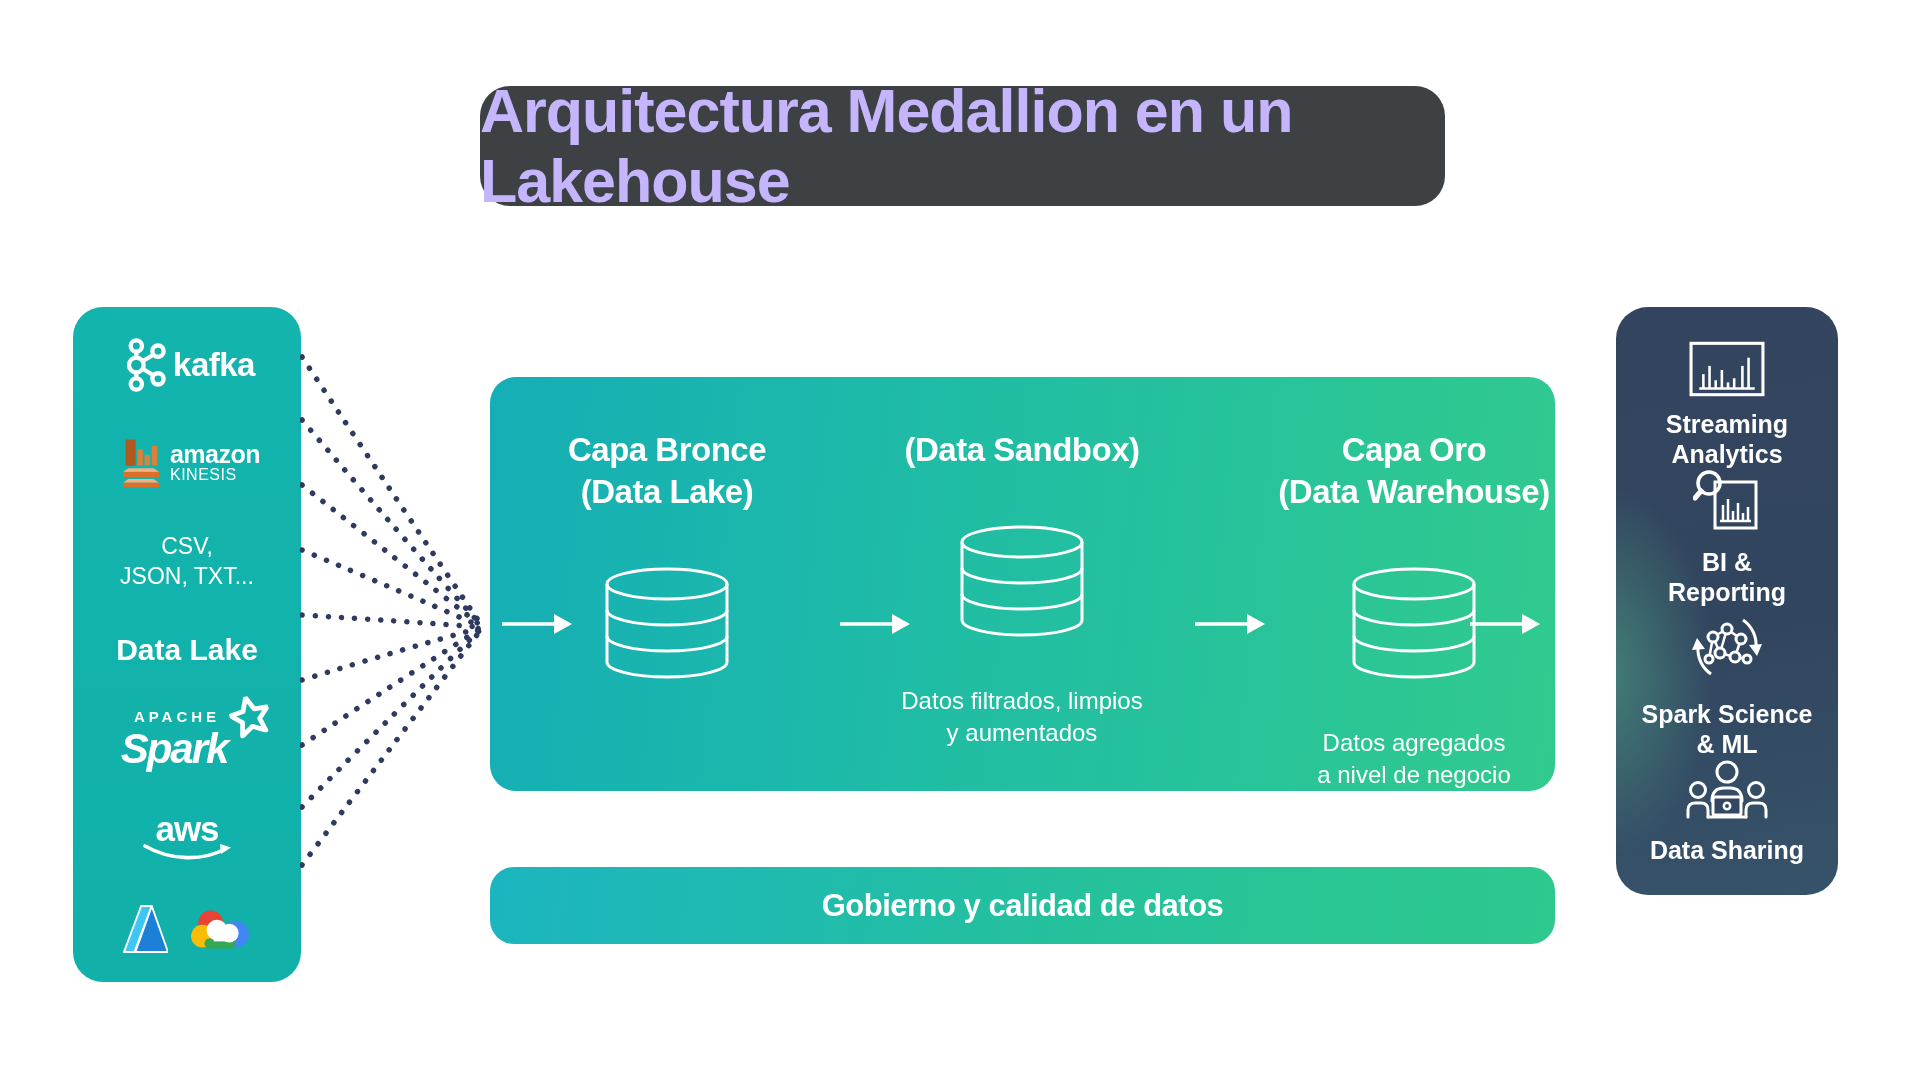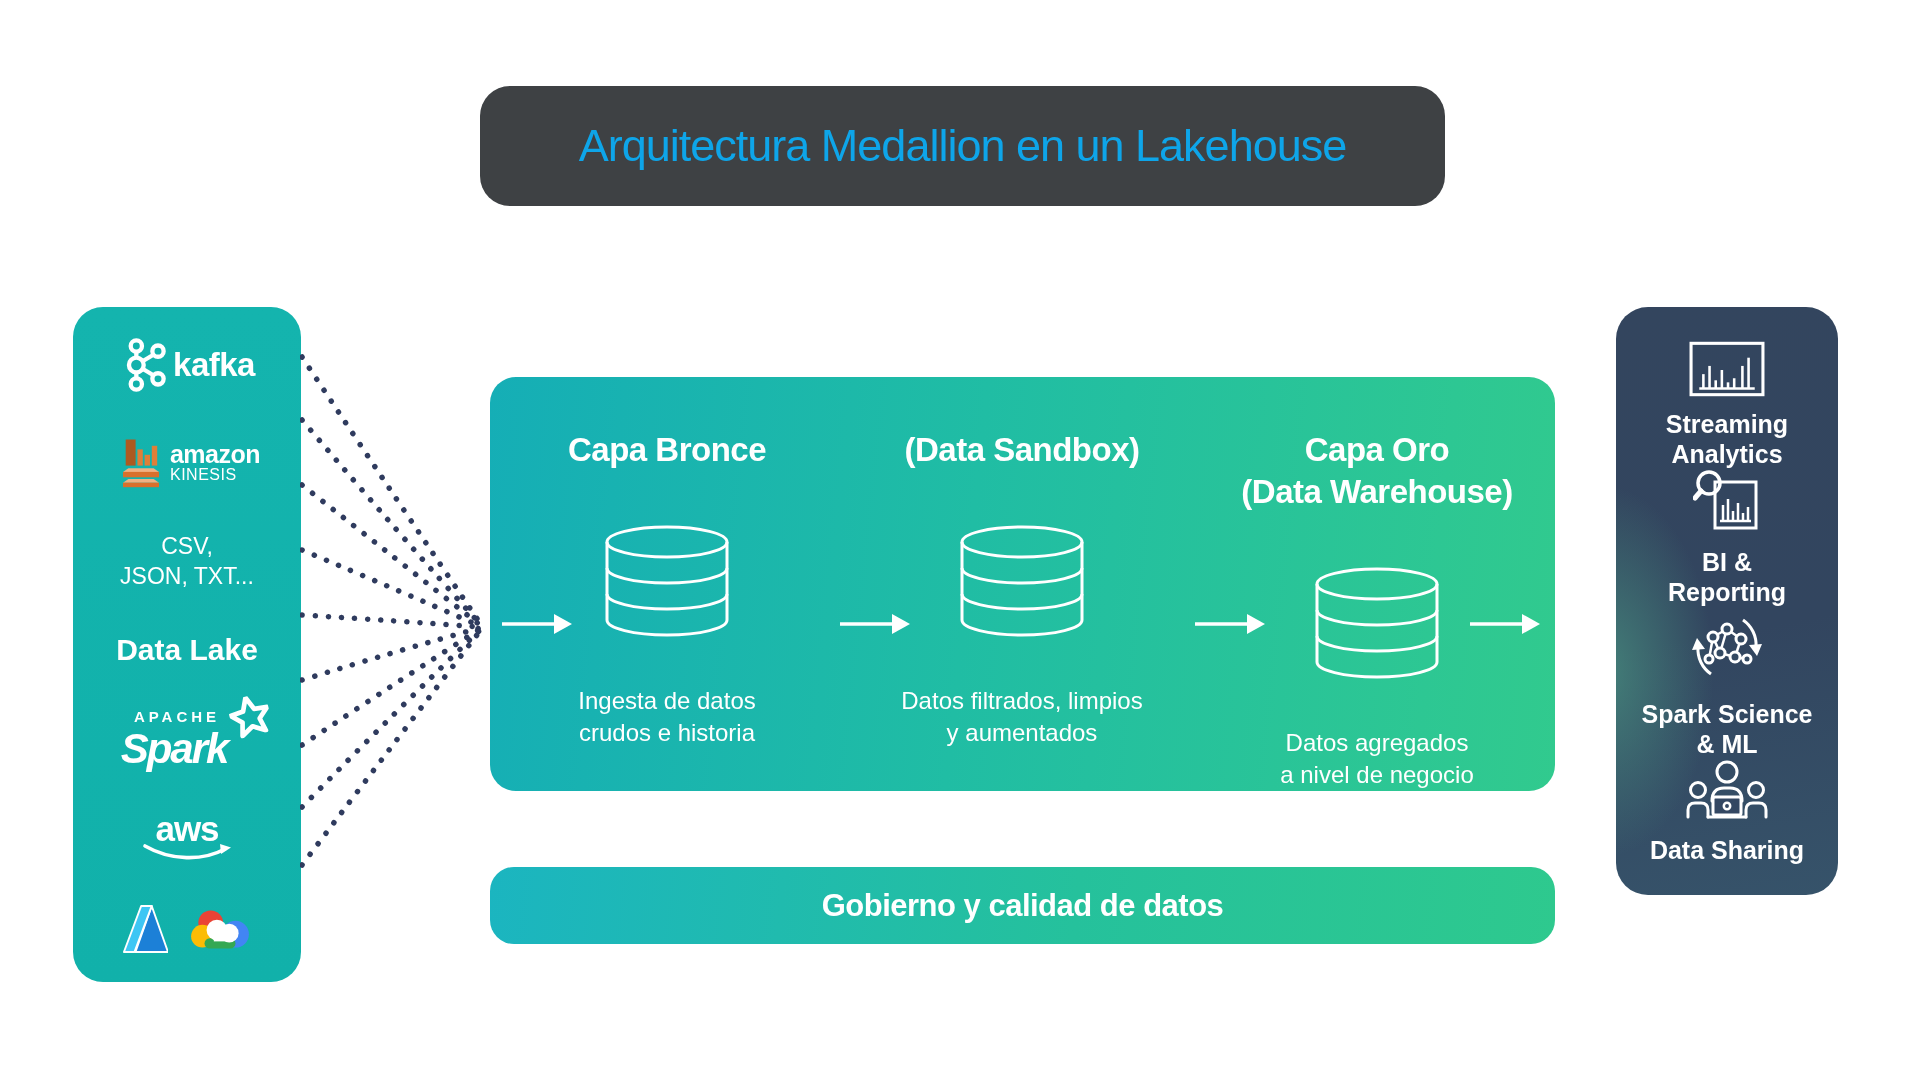"Arquitectura Medallion en un Lakehouse" .title-box h1 { color: #0ea5e9 -> #c4b5fd; font-size: 45px -> 61px; font-weight: normal -> bold }
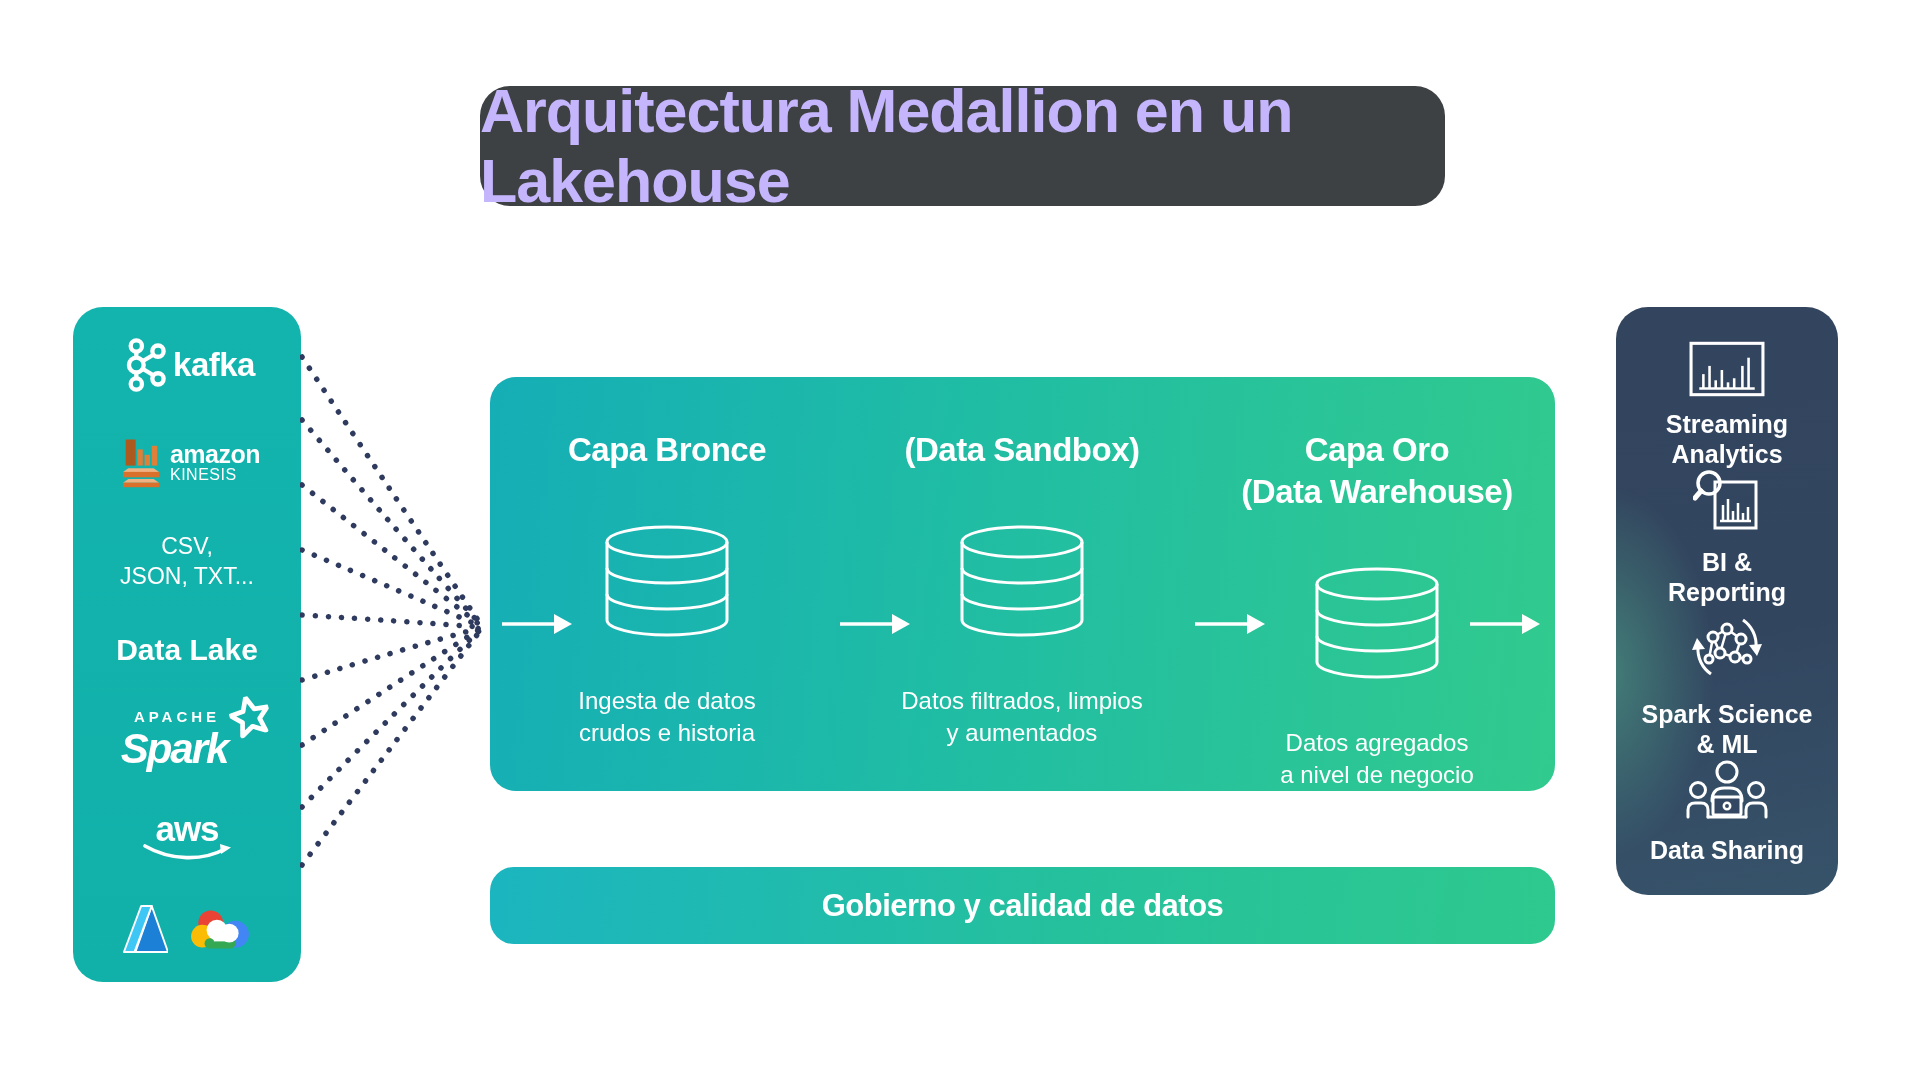"Capa Oro" .stage-3 { left: 727px -> 764px }
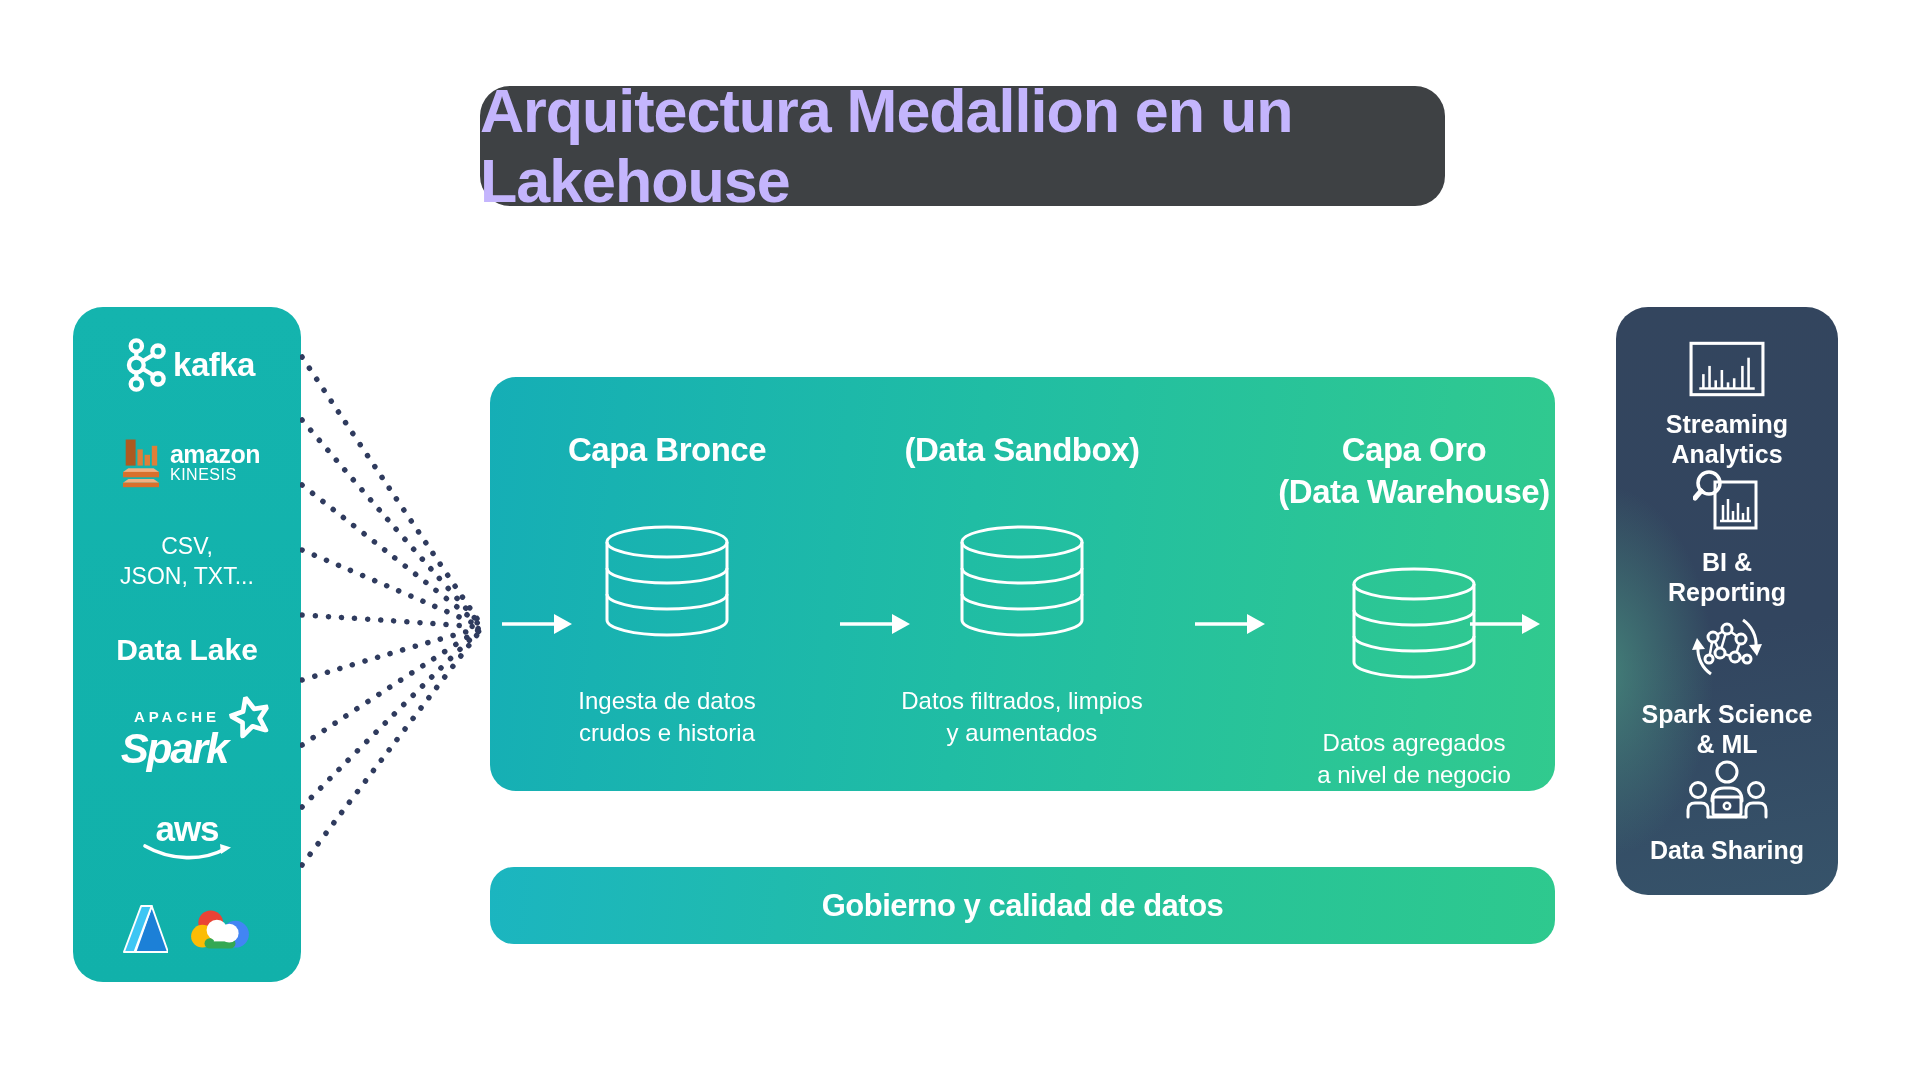"(Data Lake)" div { html: none -> <div>(Data Lake)</div> }
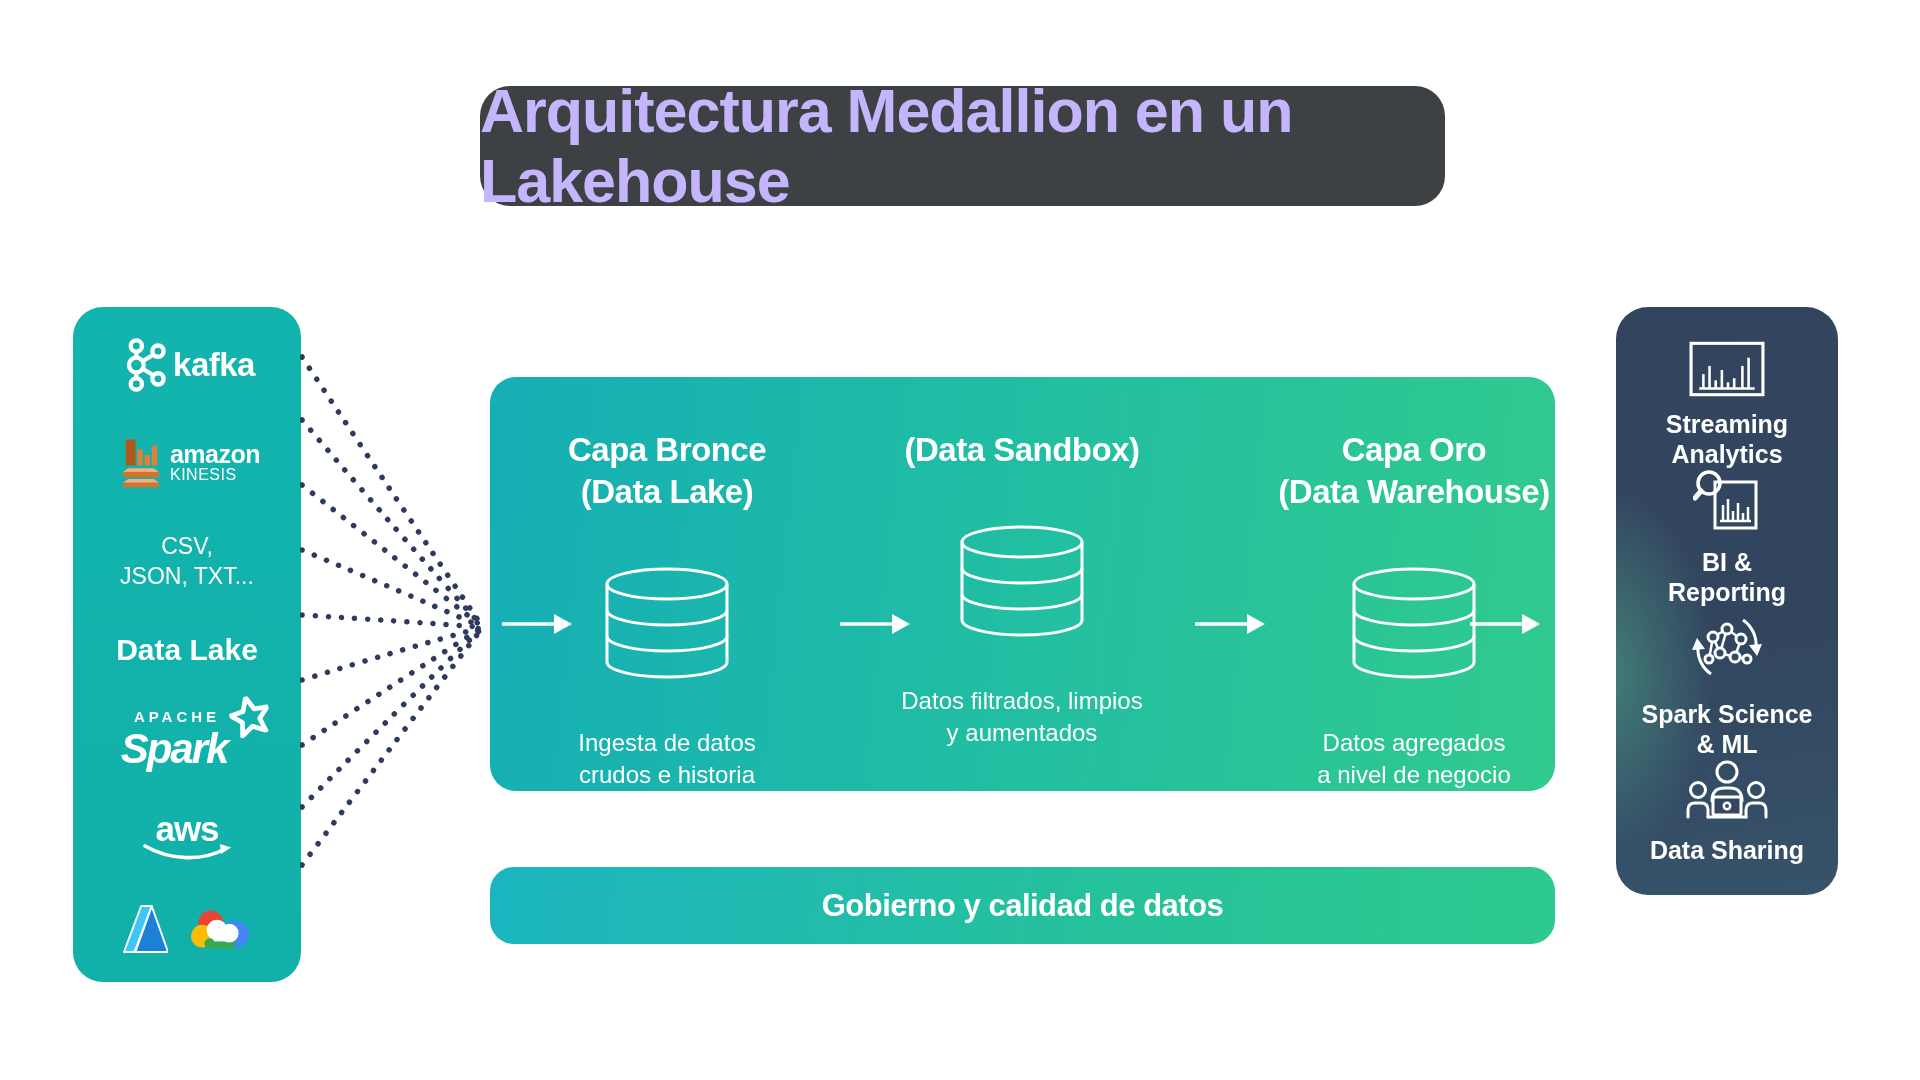"Ingesta de datos" div.stage-desc { html: <div> <div>Ingesta de datos</div> <div>crudos e historia</div> </div> -> none }
